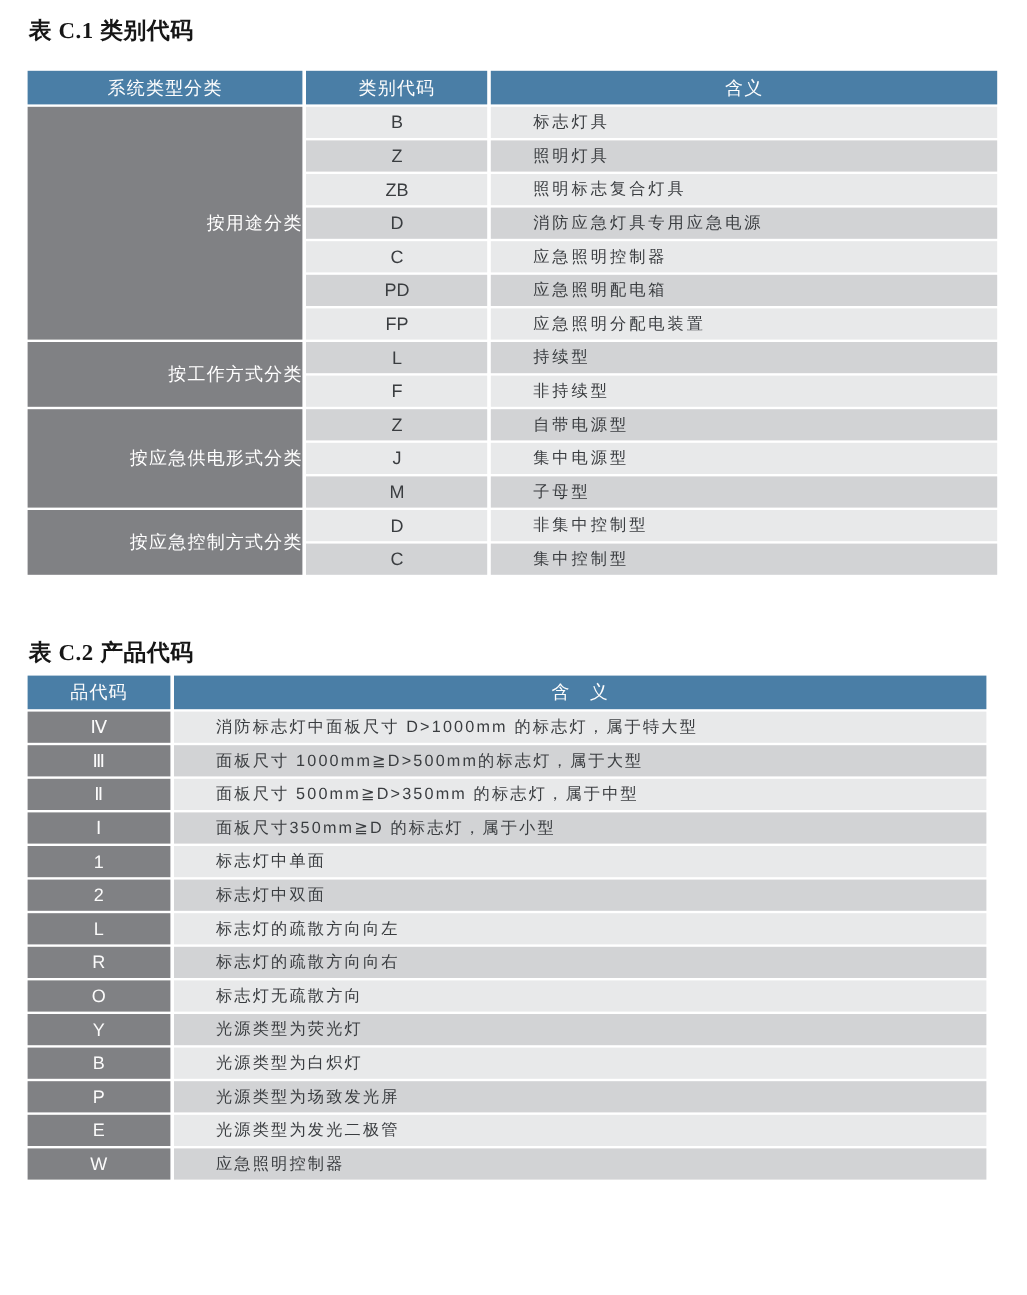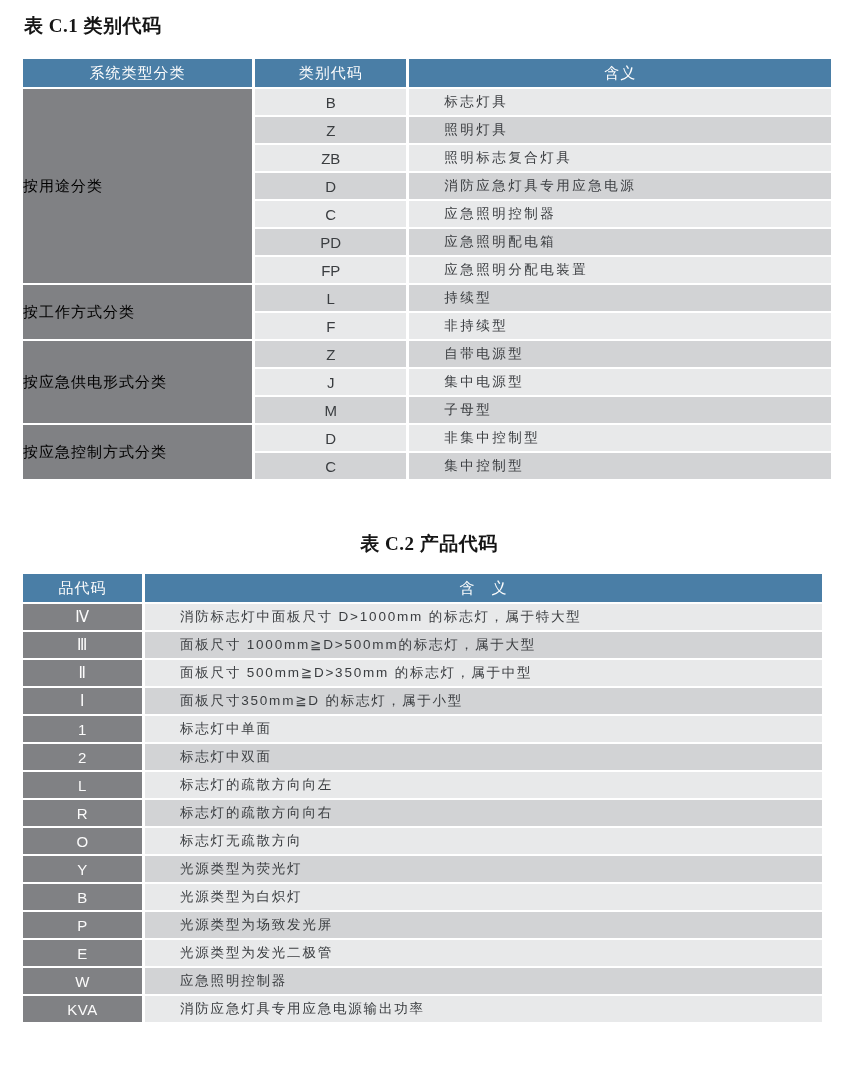"按用途分类" td.group-cell { color: #000000 -> #ffffff; text-align: left -> right }
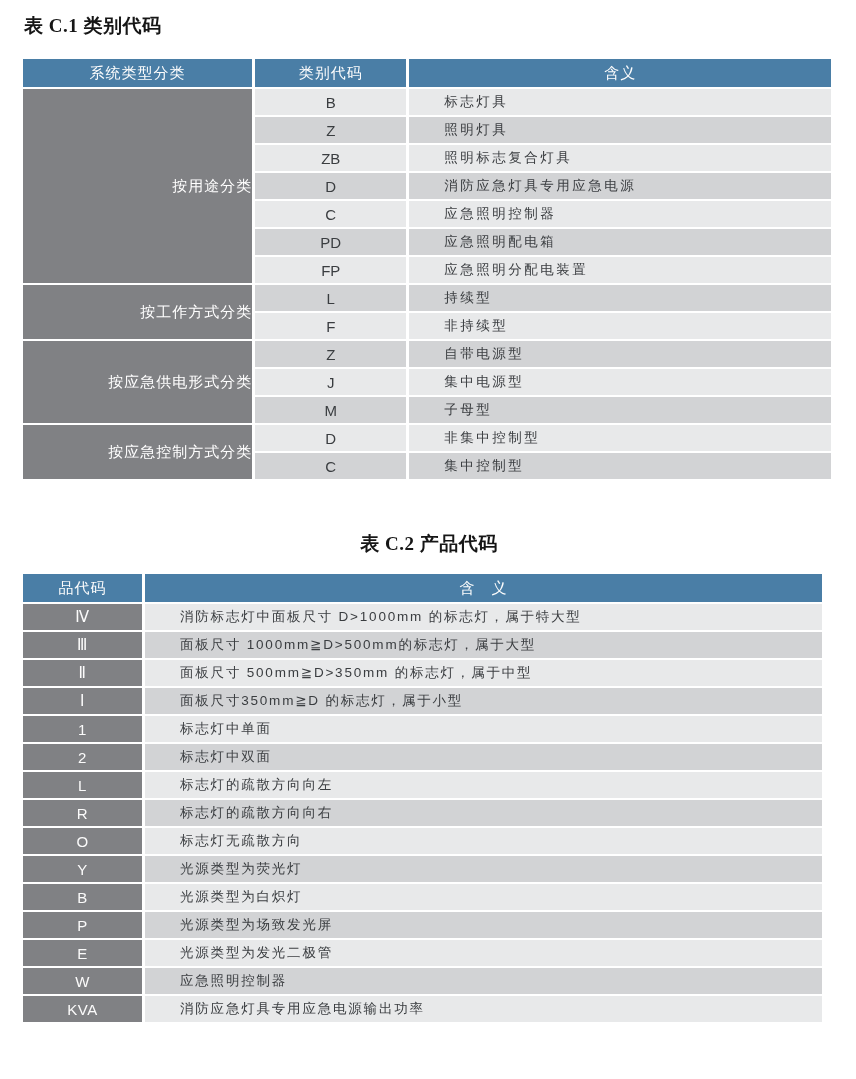"表 C.2 产品代码" .title-c2 { margin-bottom: 15px -> 4px; text-align: center -> none }
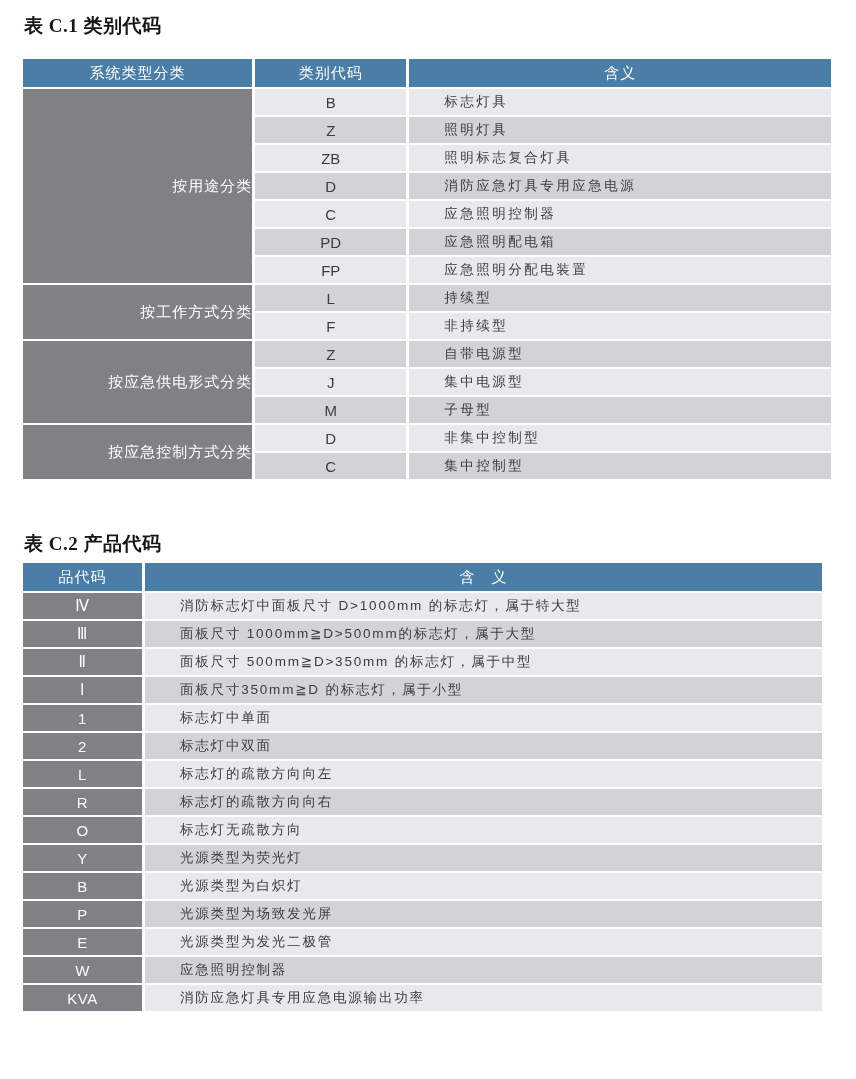"KVA" tr { html: <tr> <td>KVA</td> <td>消防应急灯具专用应急电源输出功率</td> </tr> -> none }
